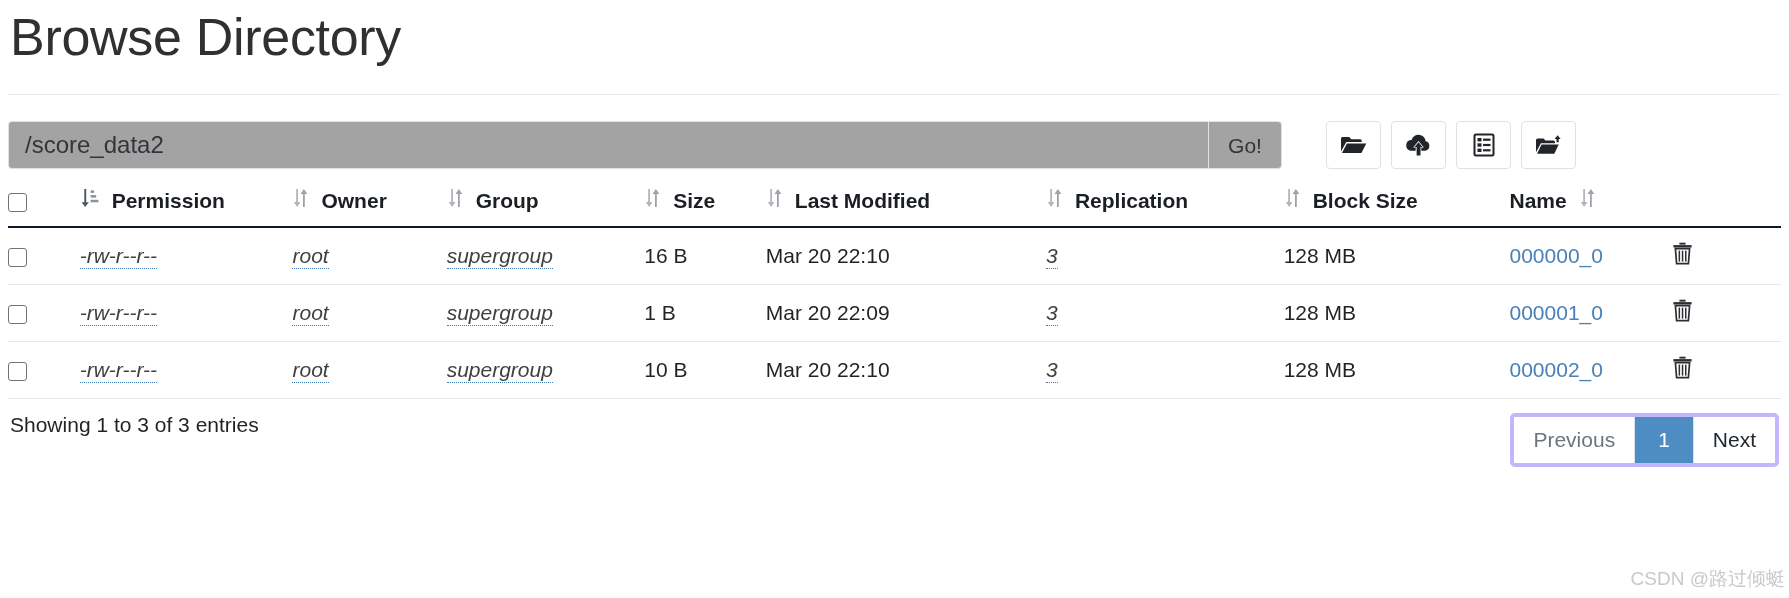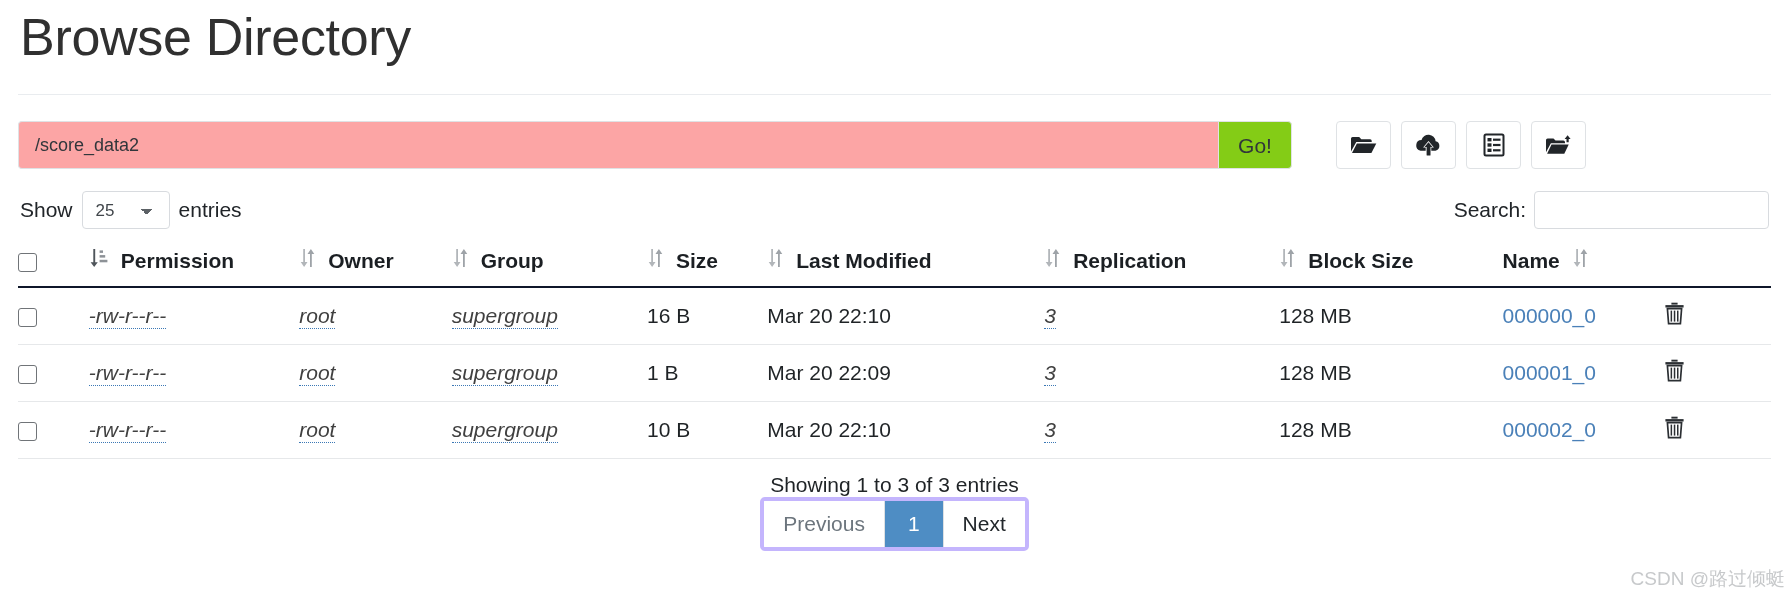"Browse Directory" #page { padding: 0 18px -> 0 8px }
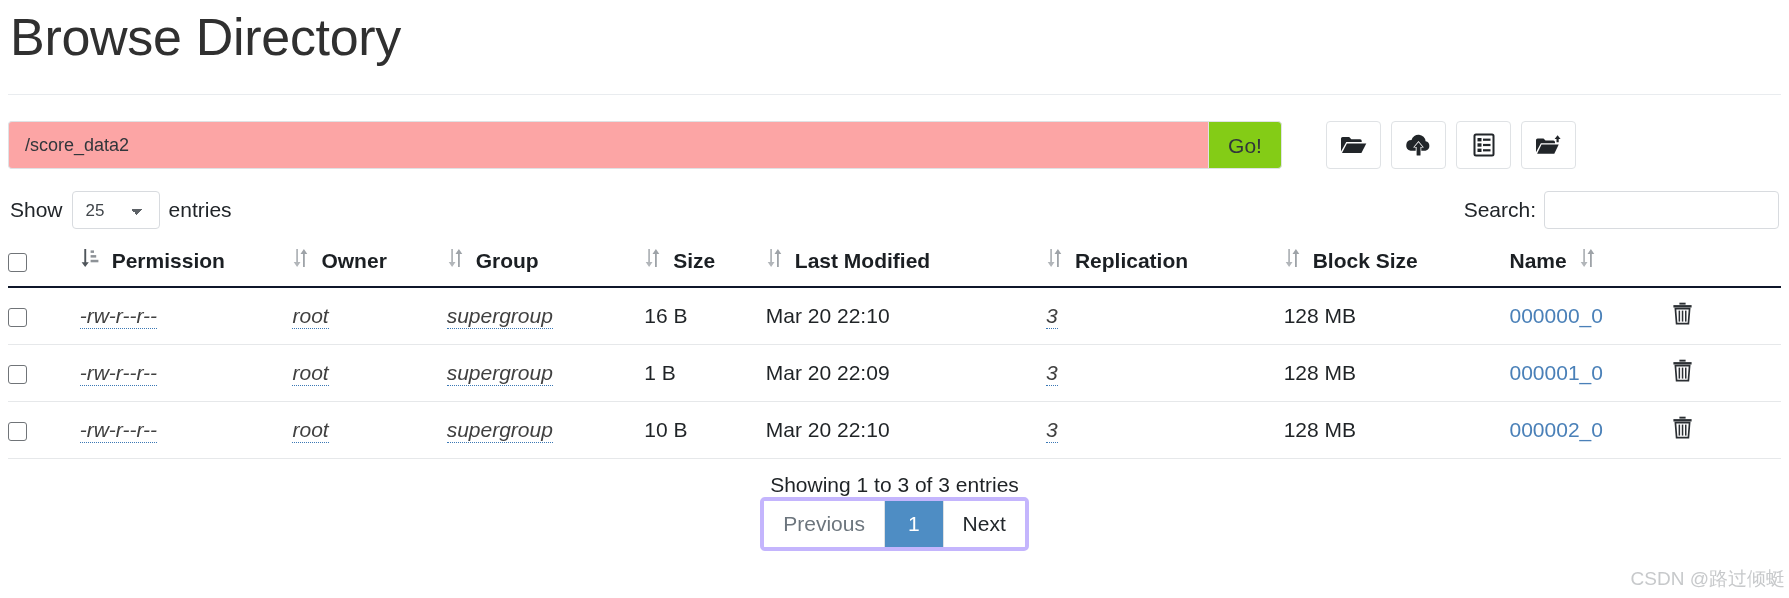"/score_data2" .path-input { background: #fca5a5 -> #a3a3a3; font-size: 18px -> 24px }
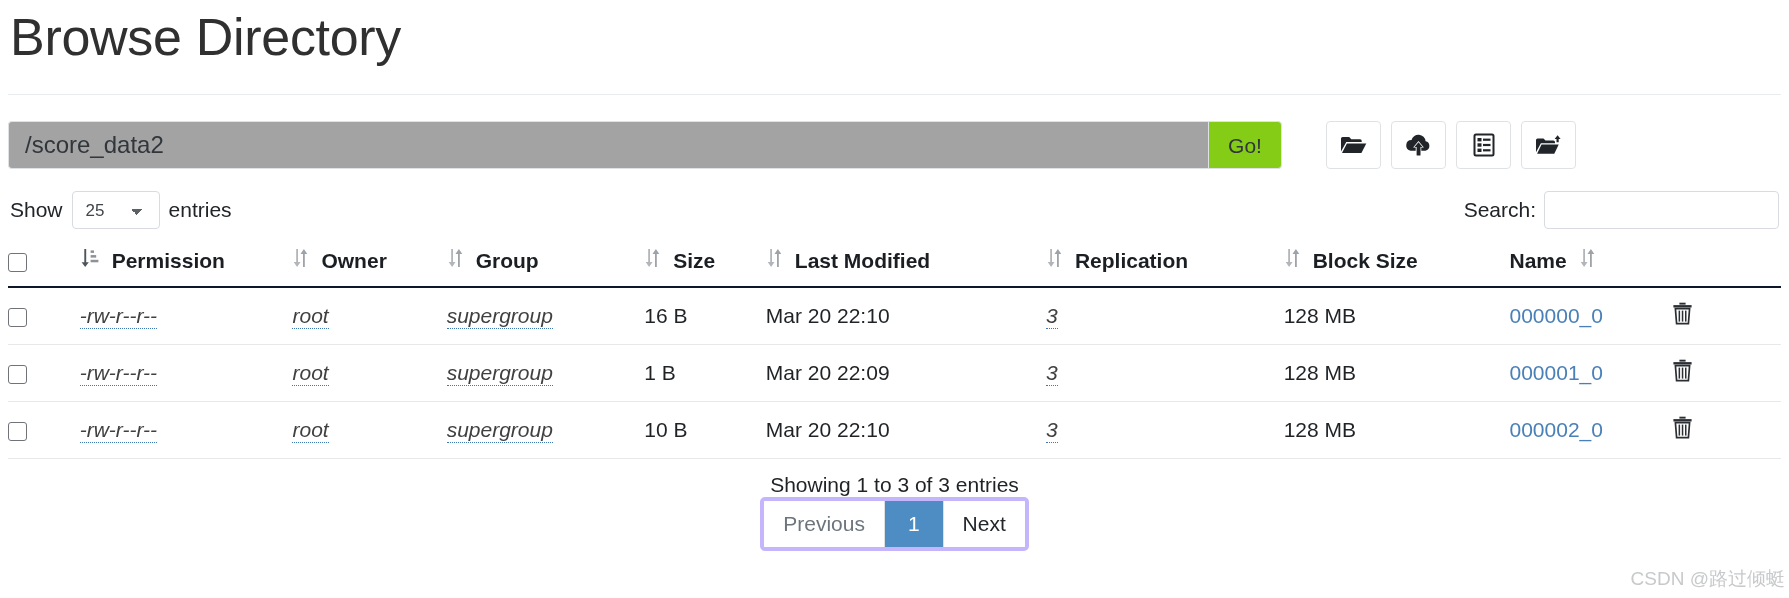"Go!" .go-btn { background: #84cc16 -> #a3a3a3 }
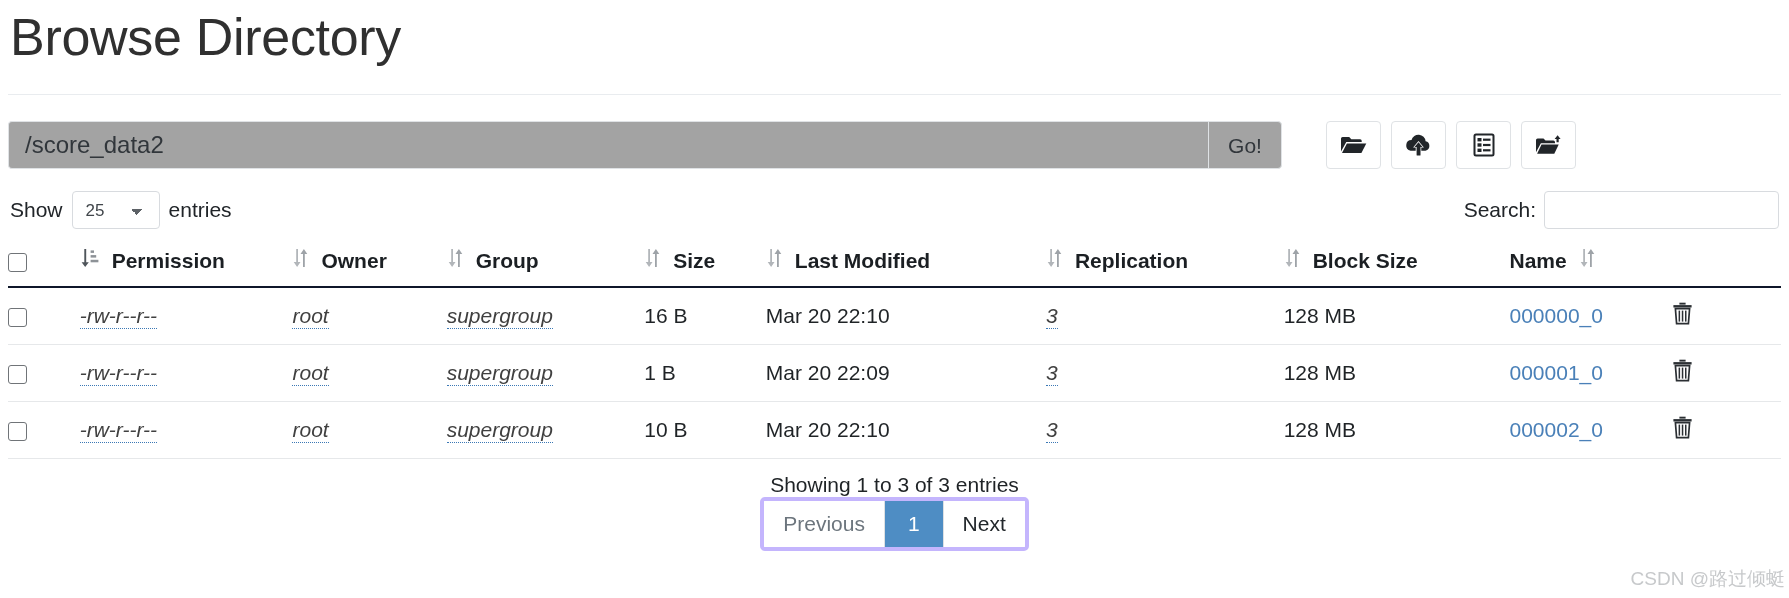"Show" div.controls-row { html: <div> <div> <span>Show</span> <select> <option>25</option> </select> <span>entries</span> </div> <div> <span>Search:</span> <input> </div> </div> -> none }
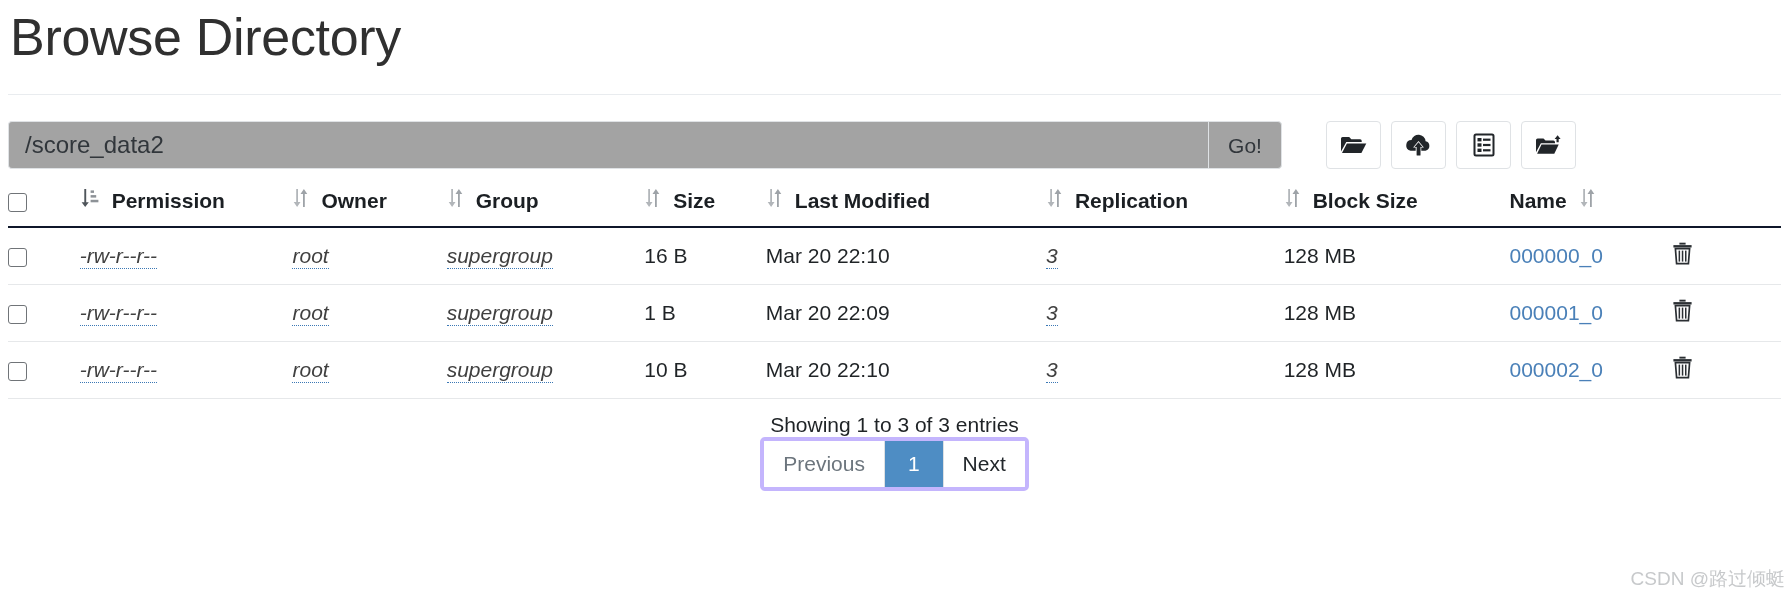"Showing 1 to 3 of" .footer-row { align-items: center -> none; flex-direction: column -> none }
